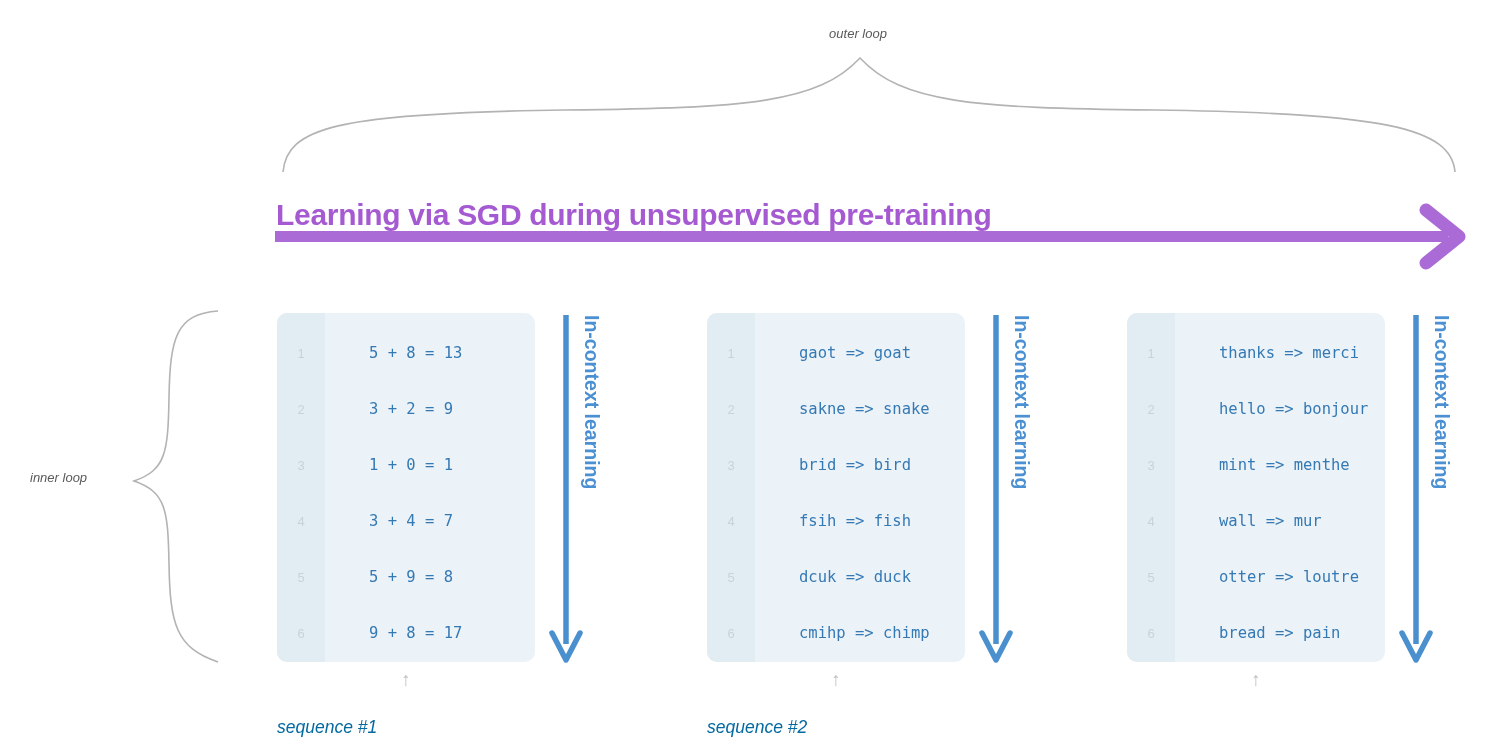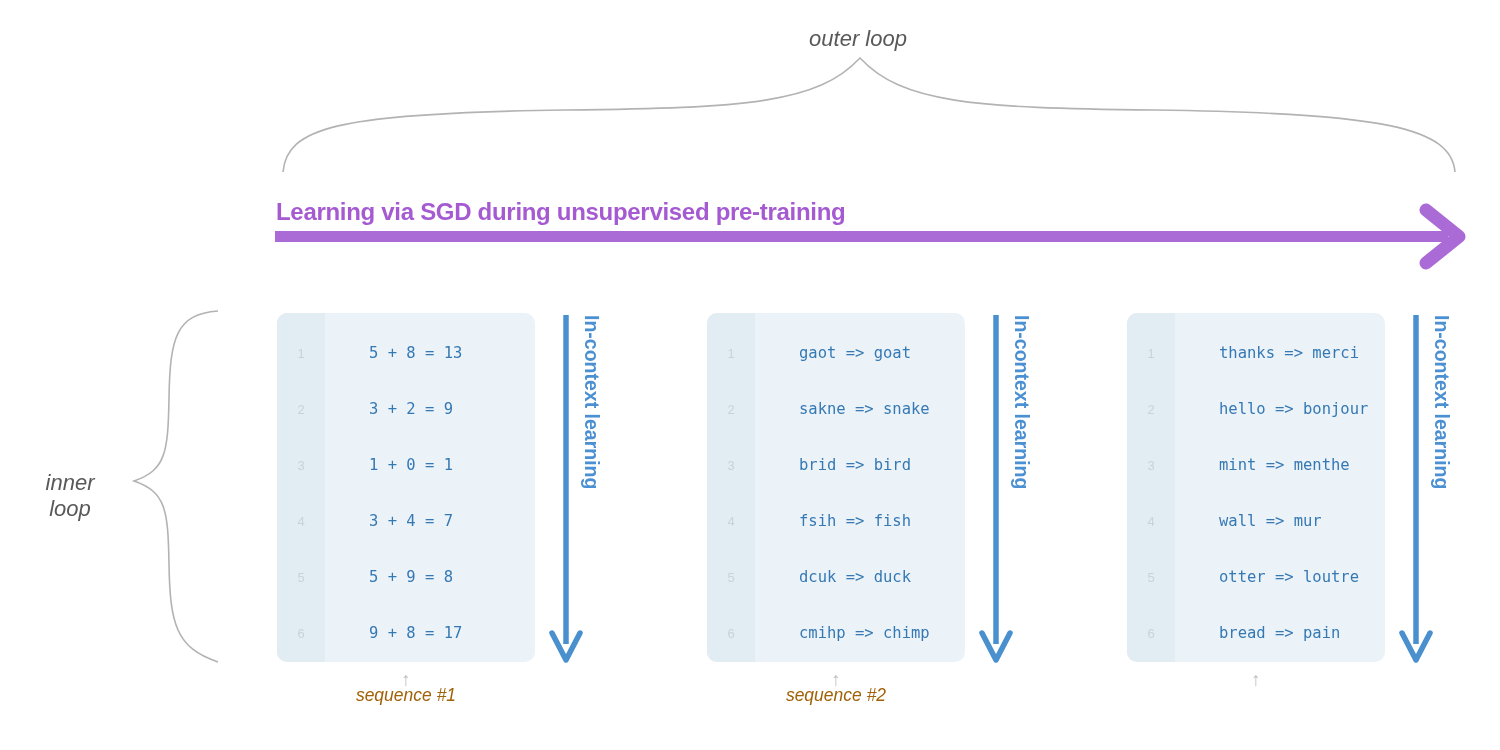"outer loop" .lbl-italic { font-size: 22px -> 13px }
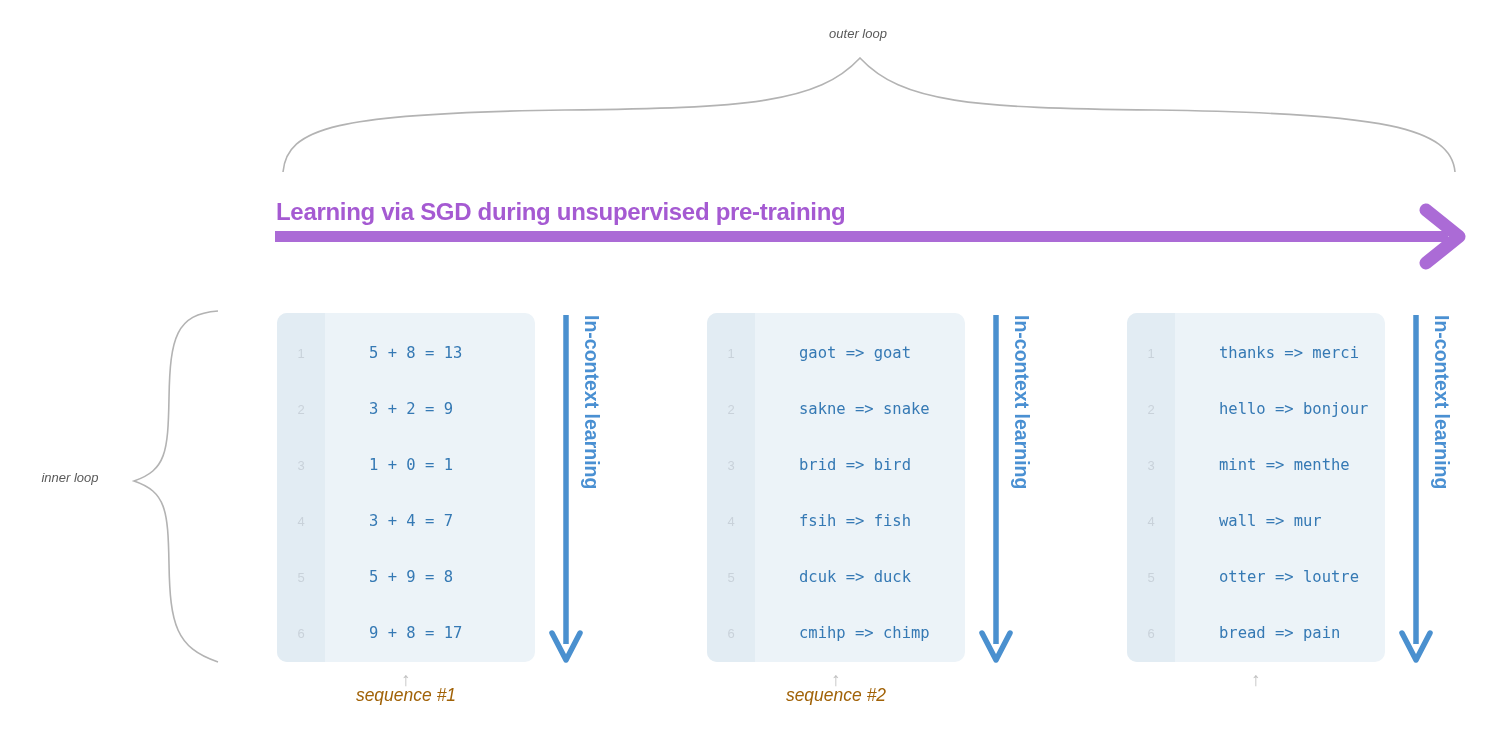"Learning via SGD during unsupervised" .sgd-heading { font-size: 24px -> 30px }
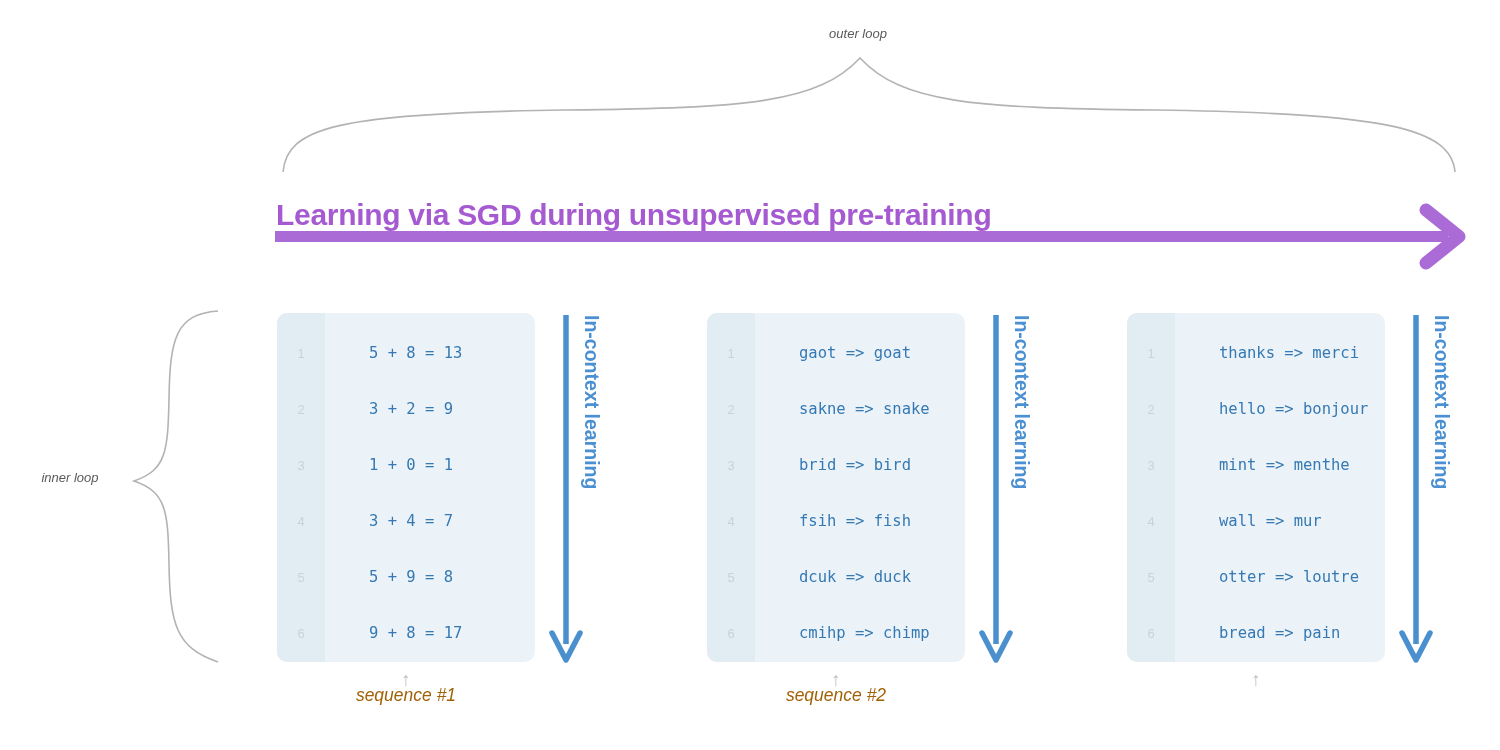"inner loop" .inner-label { left: 22px -> 30px; text-align: center -> left }
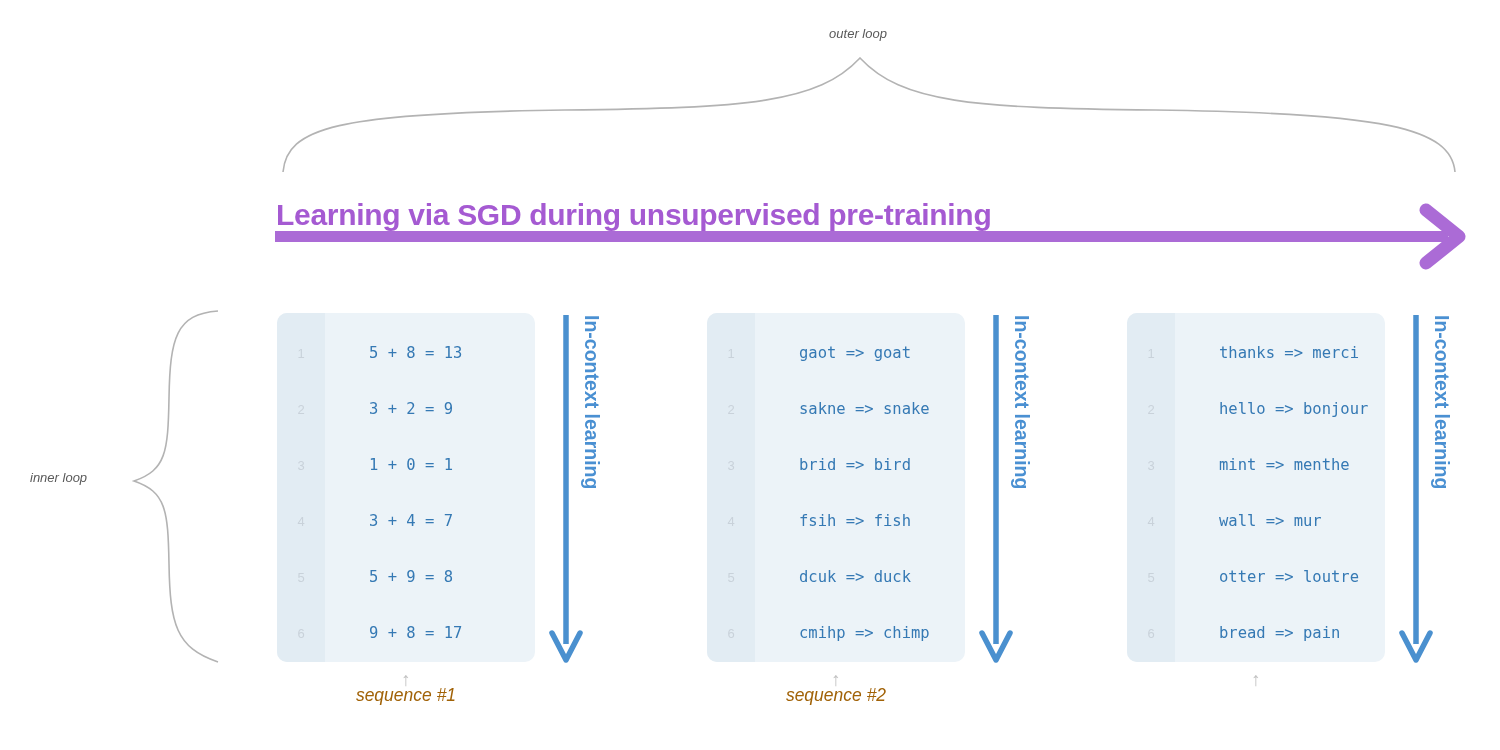"sequence #1" .caption { color: #a16207 -> #0369a1; text-align: center -> left; top: 372px -> 404px }
